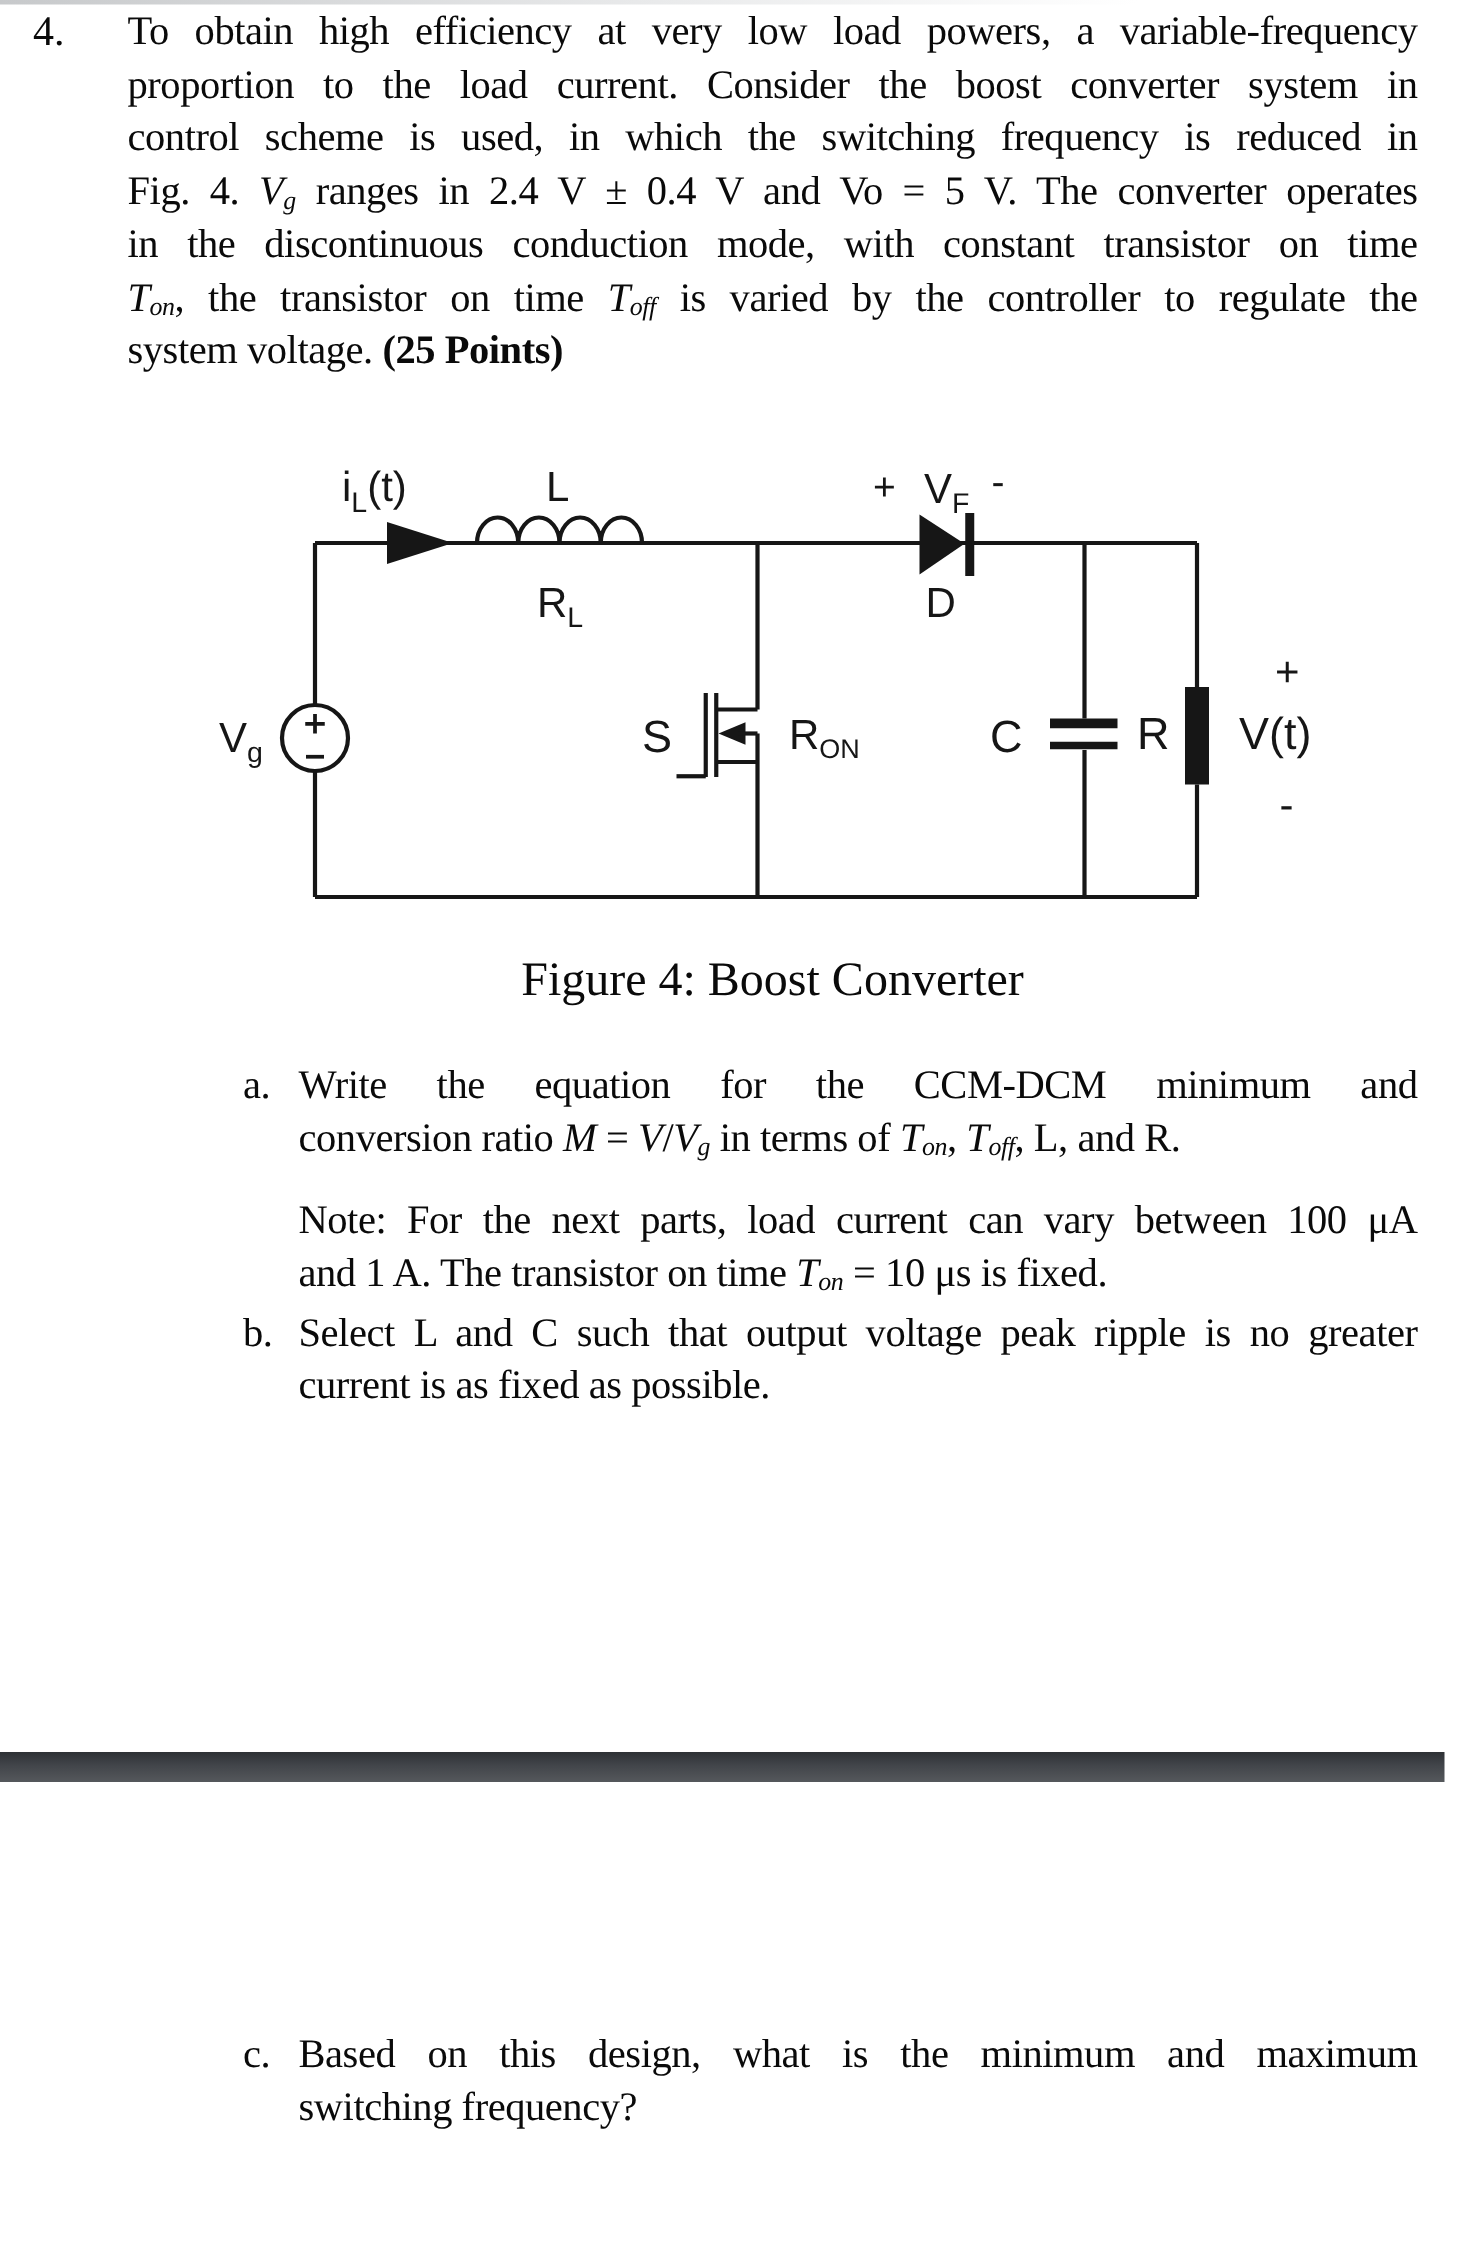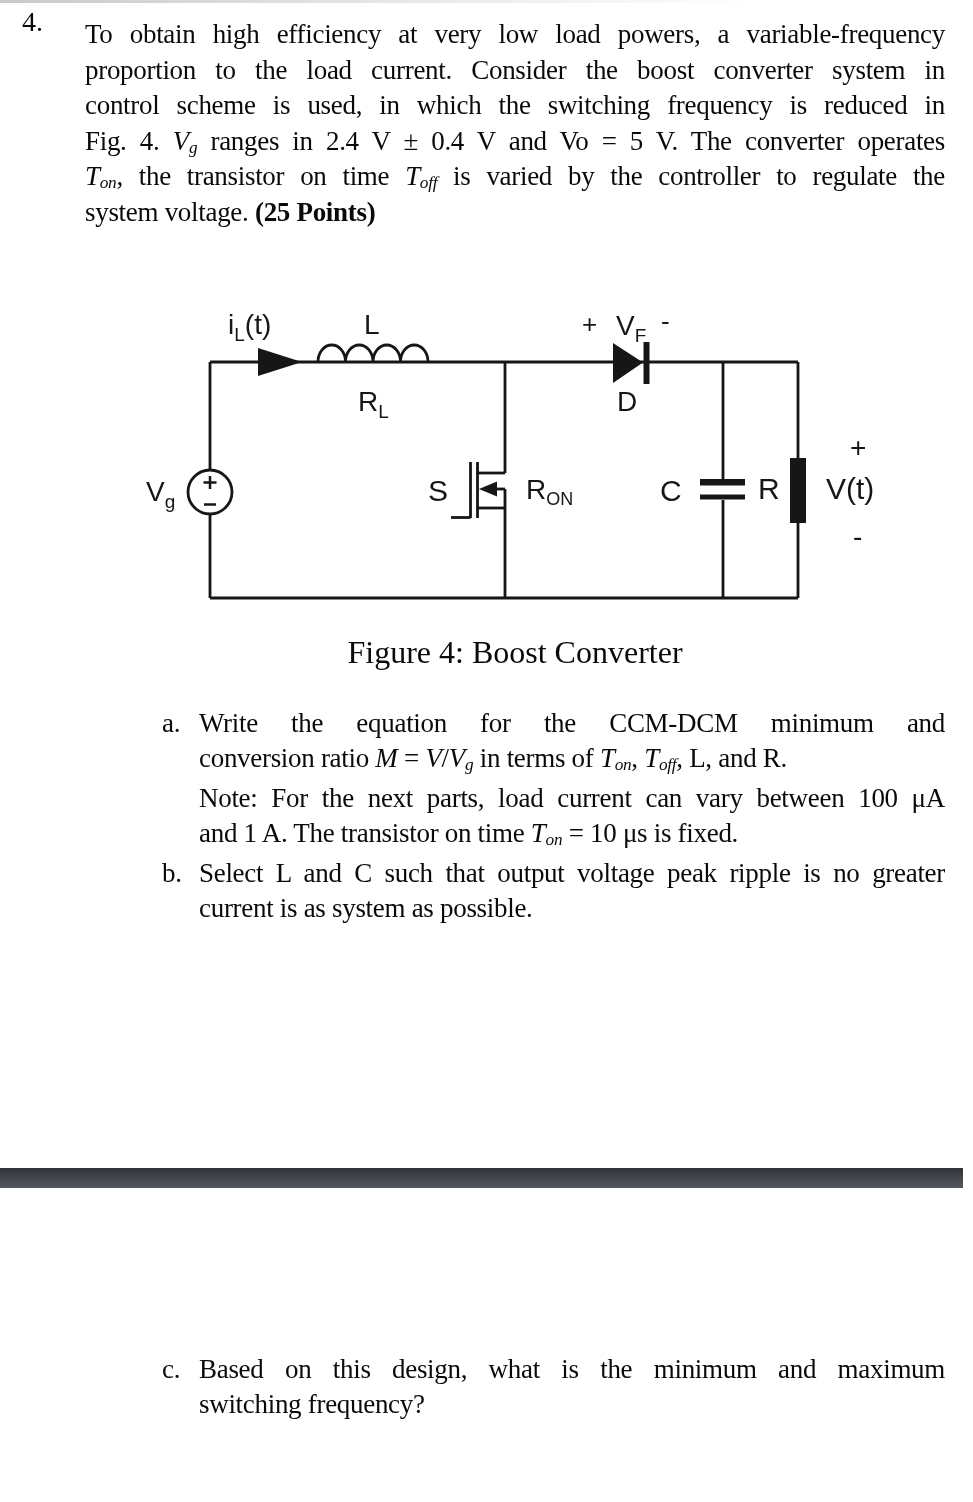"To obtain high efficiency at" .problem-text { top: 17px -> 3px }
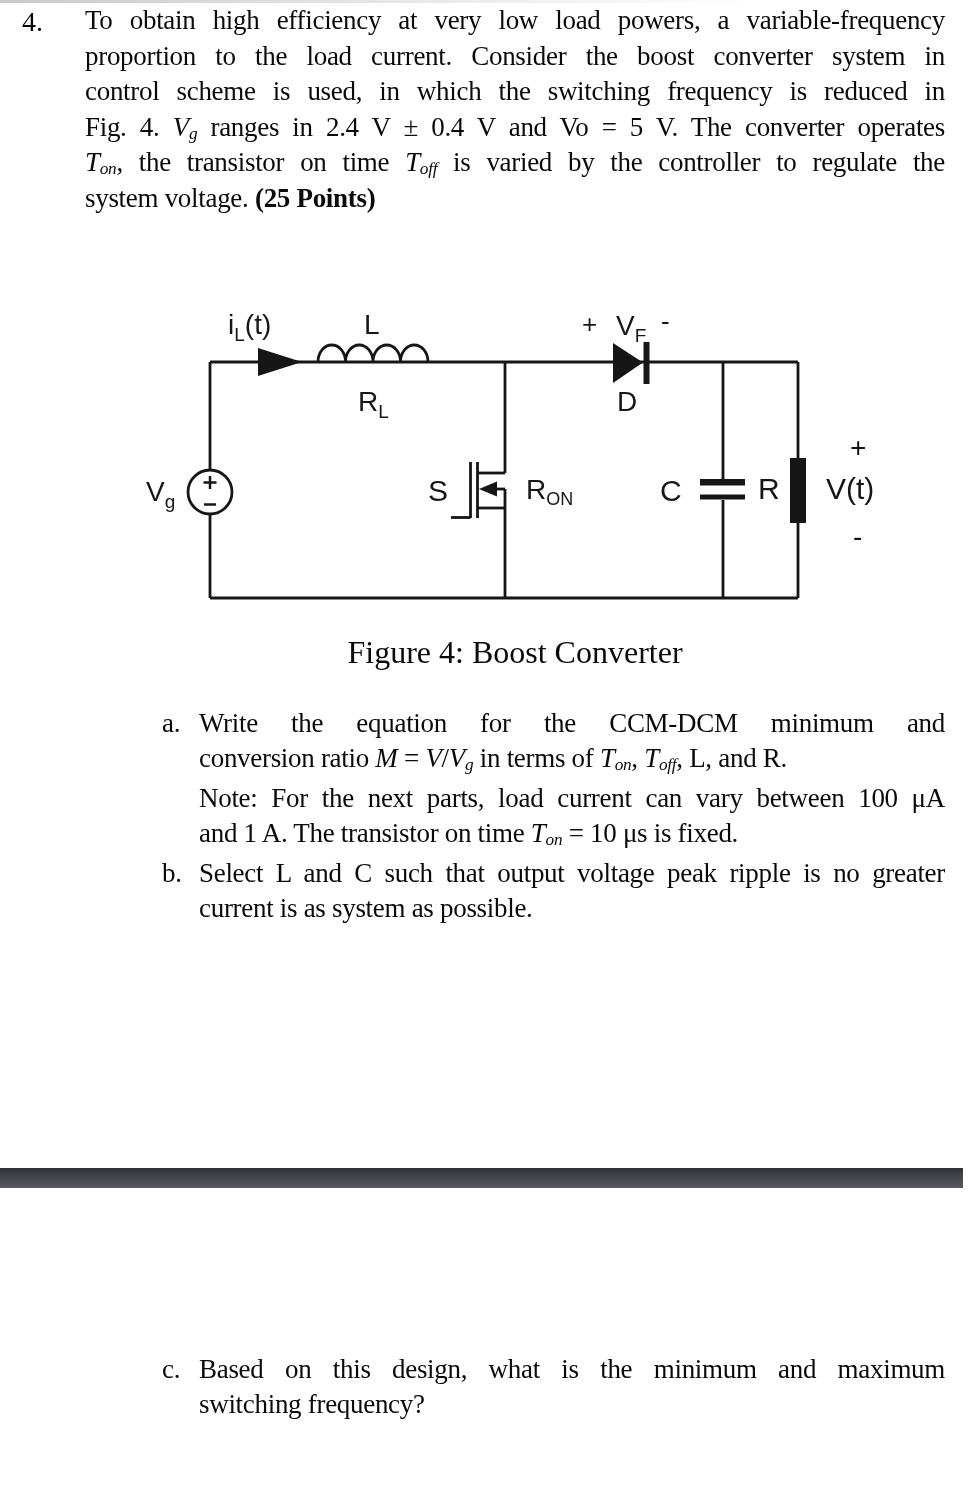"in the discontinuous conduction mode," div.line { html: none -> <div><span>in the discontinuous conduction mode, with constant transistor on time</span></div> }
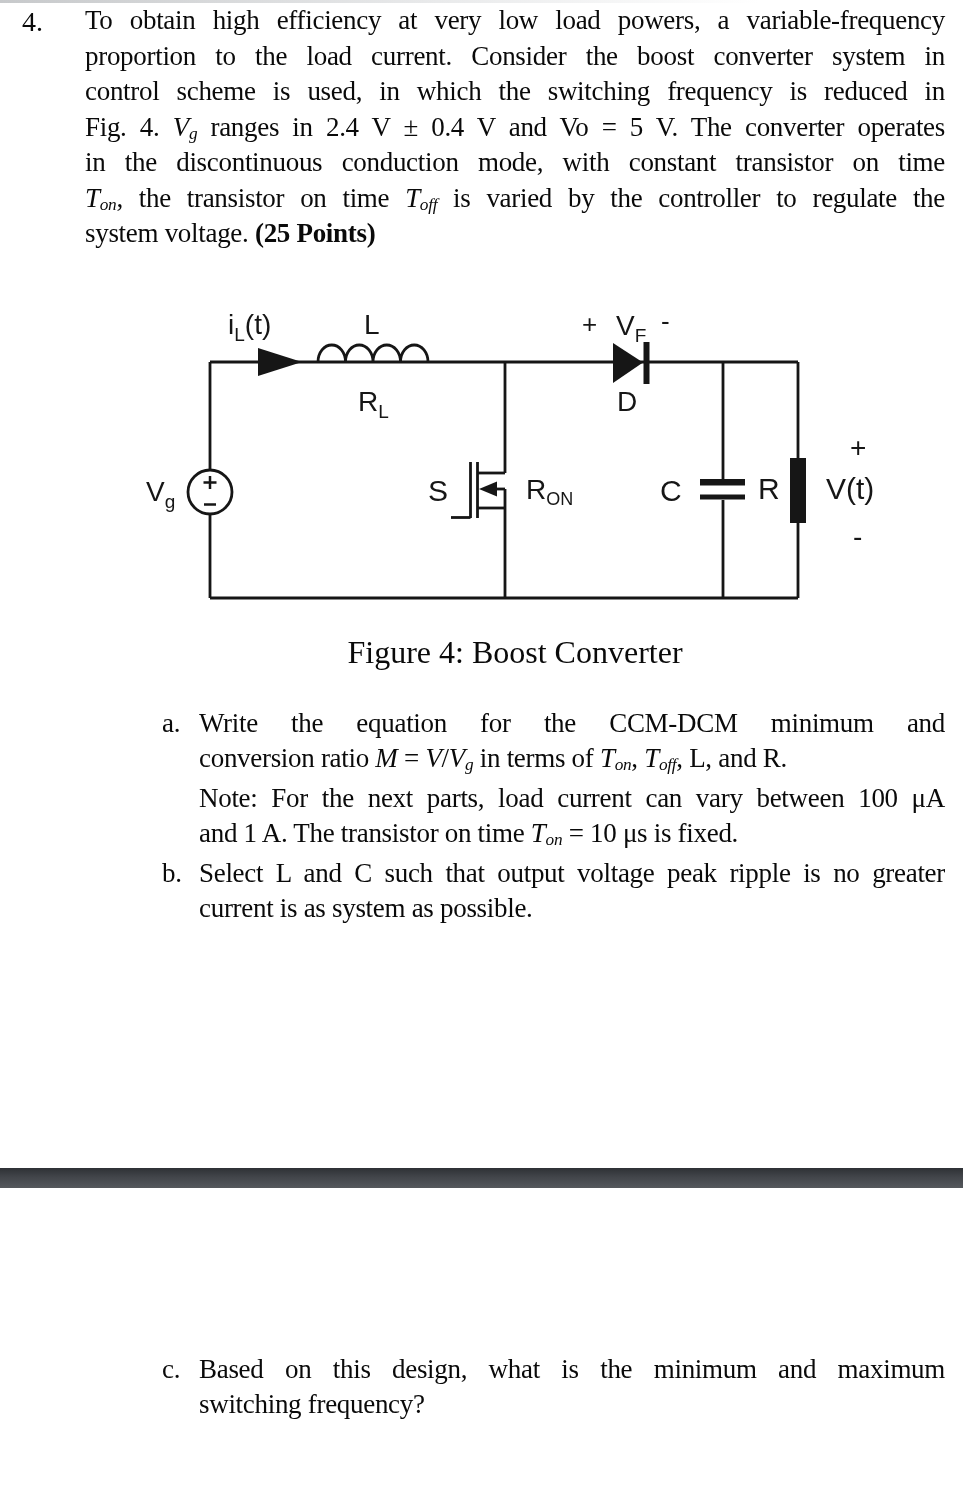"Note: For the next parts," .part .block2 { margin-top: 5px -> 20px }
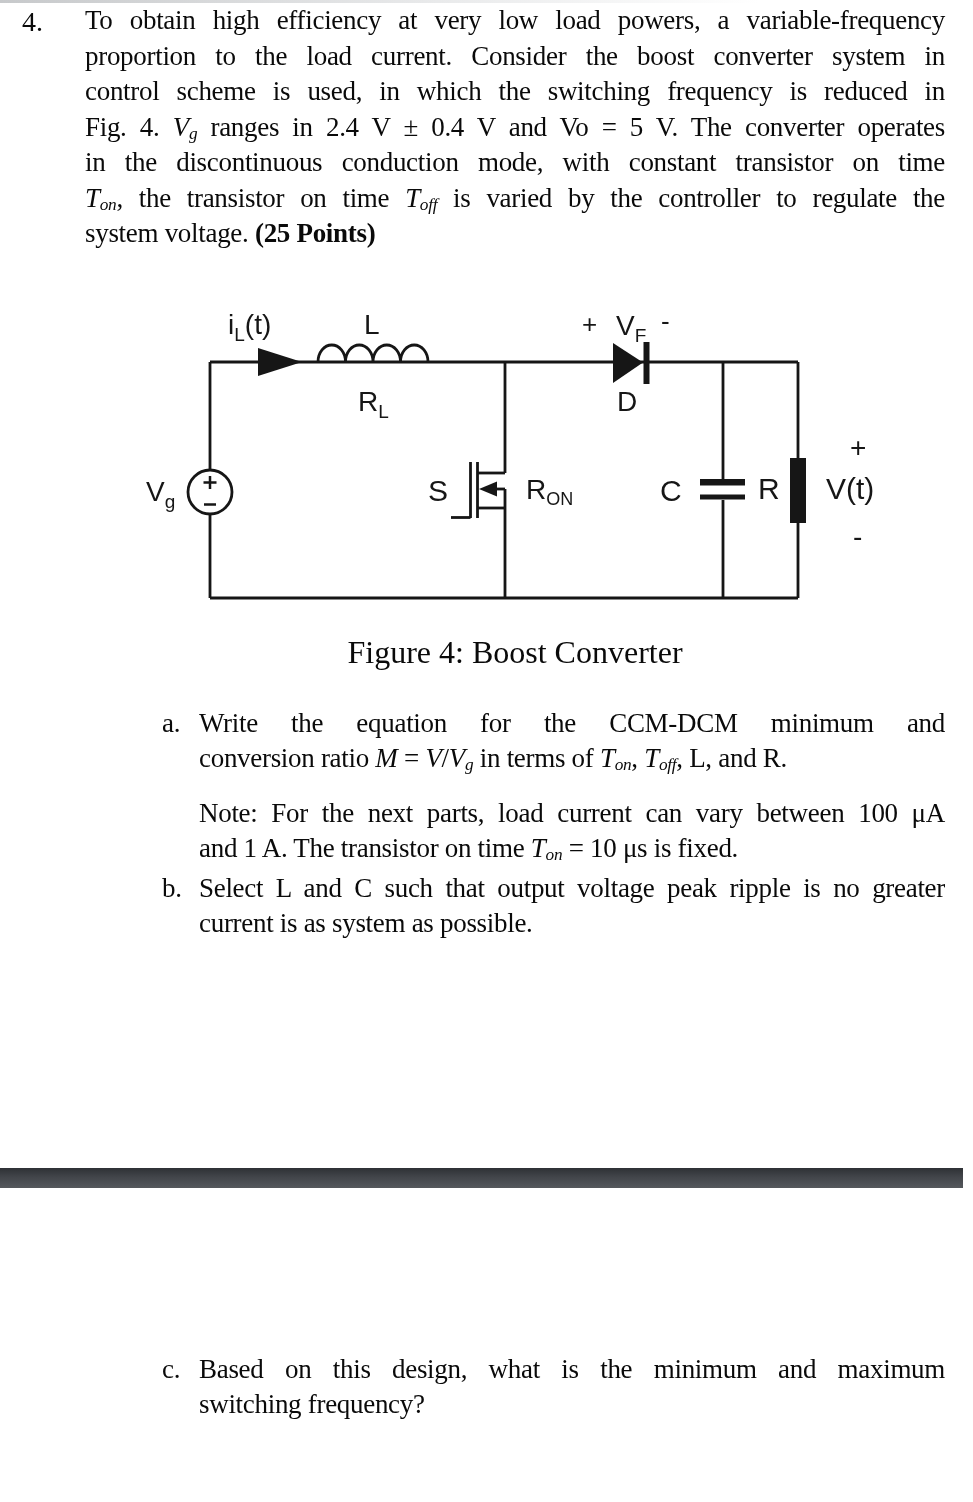"current is as system as" span { text: system -> fixed }
